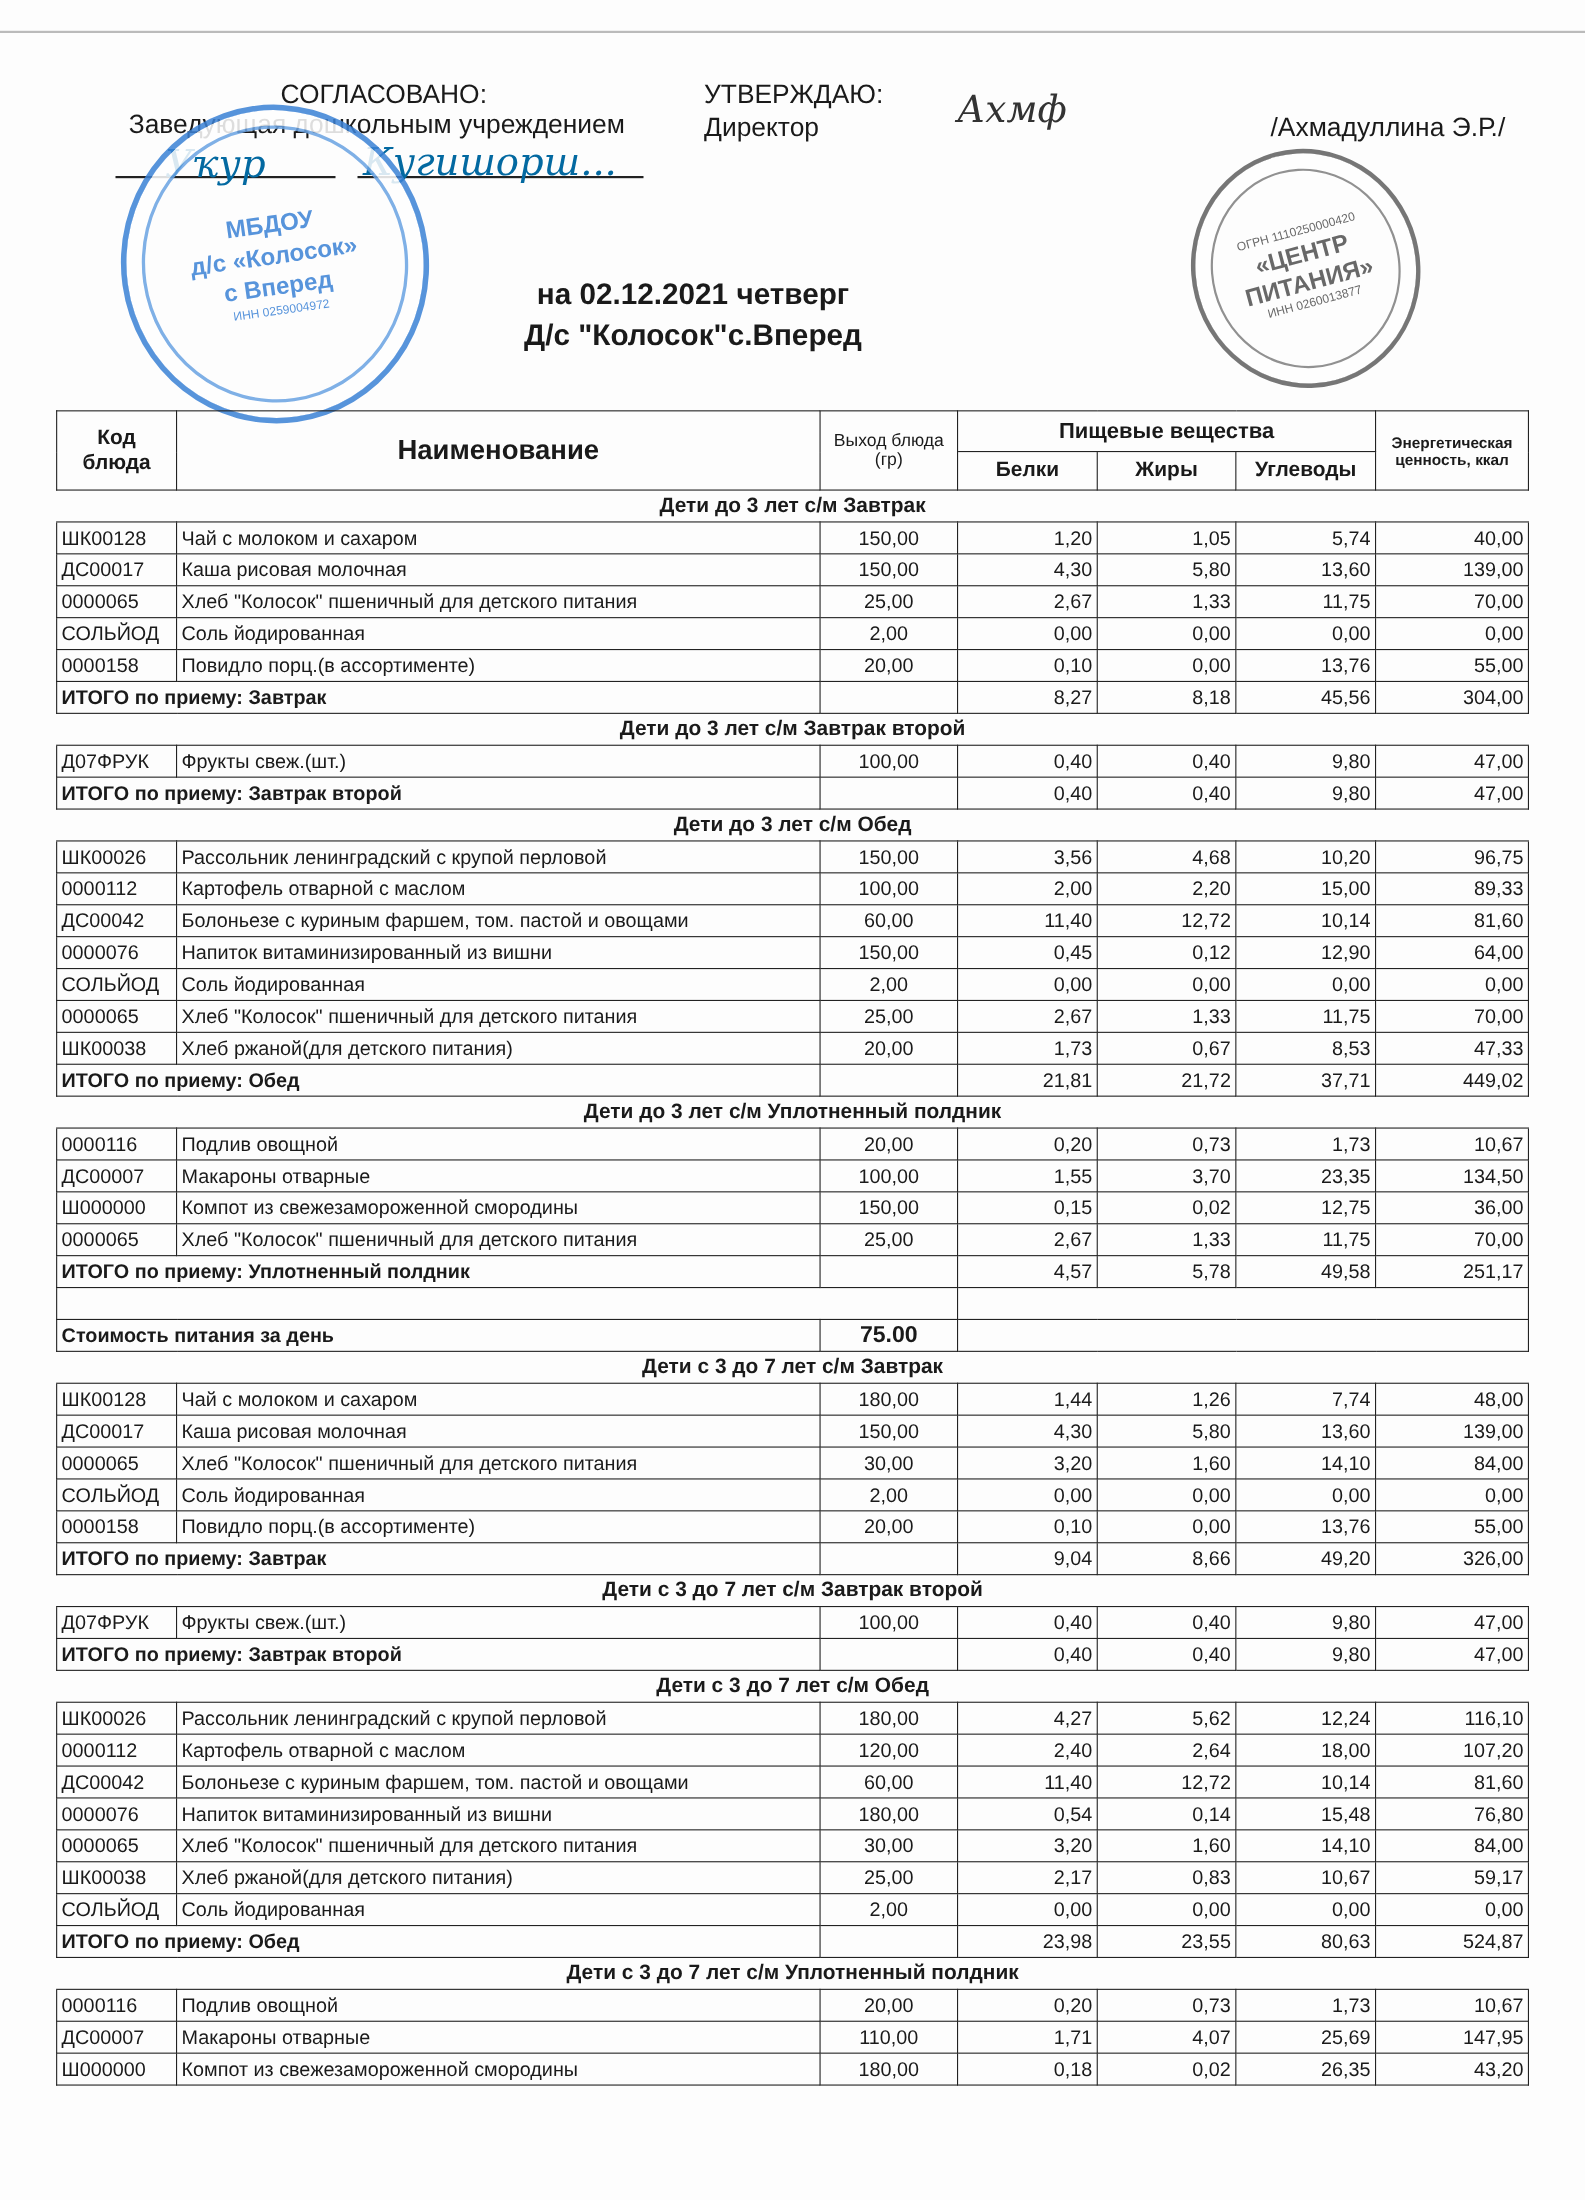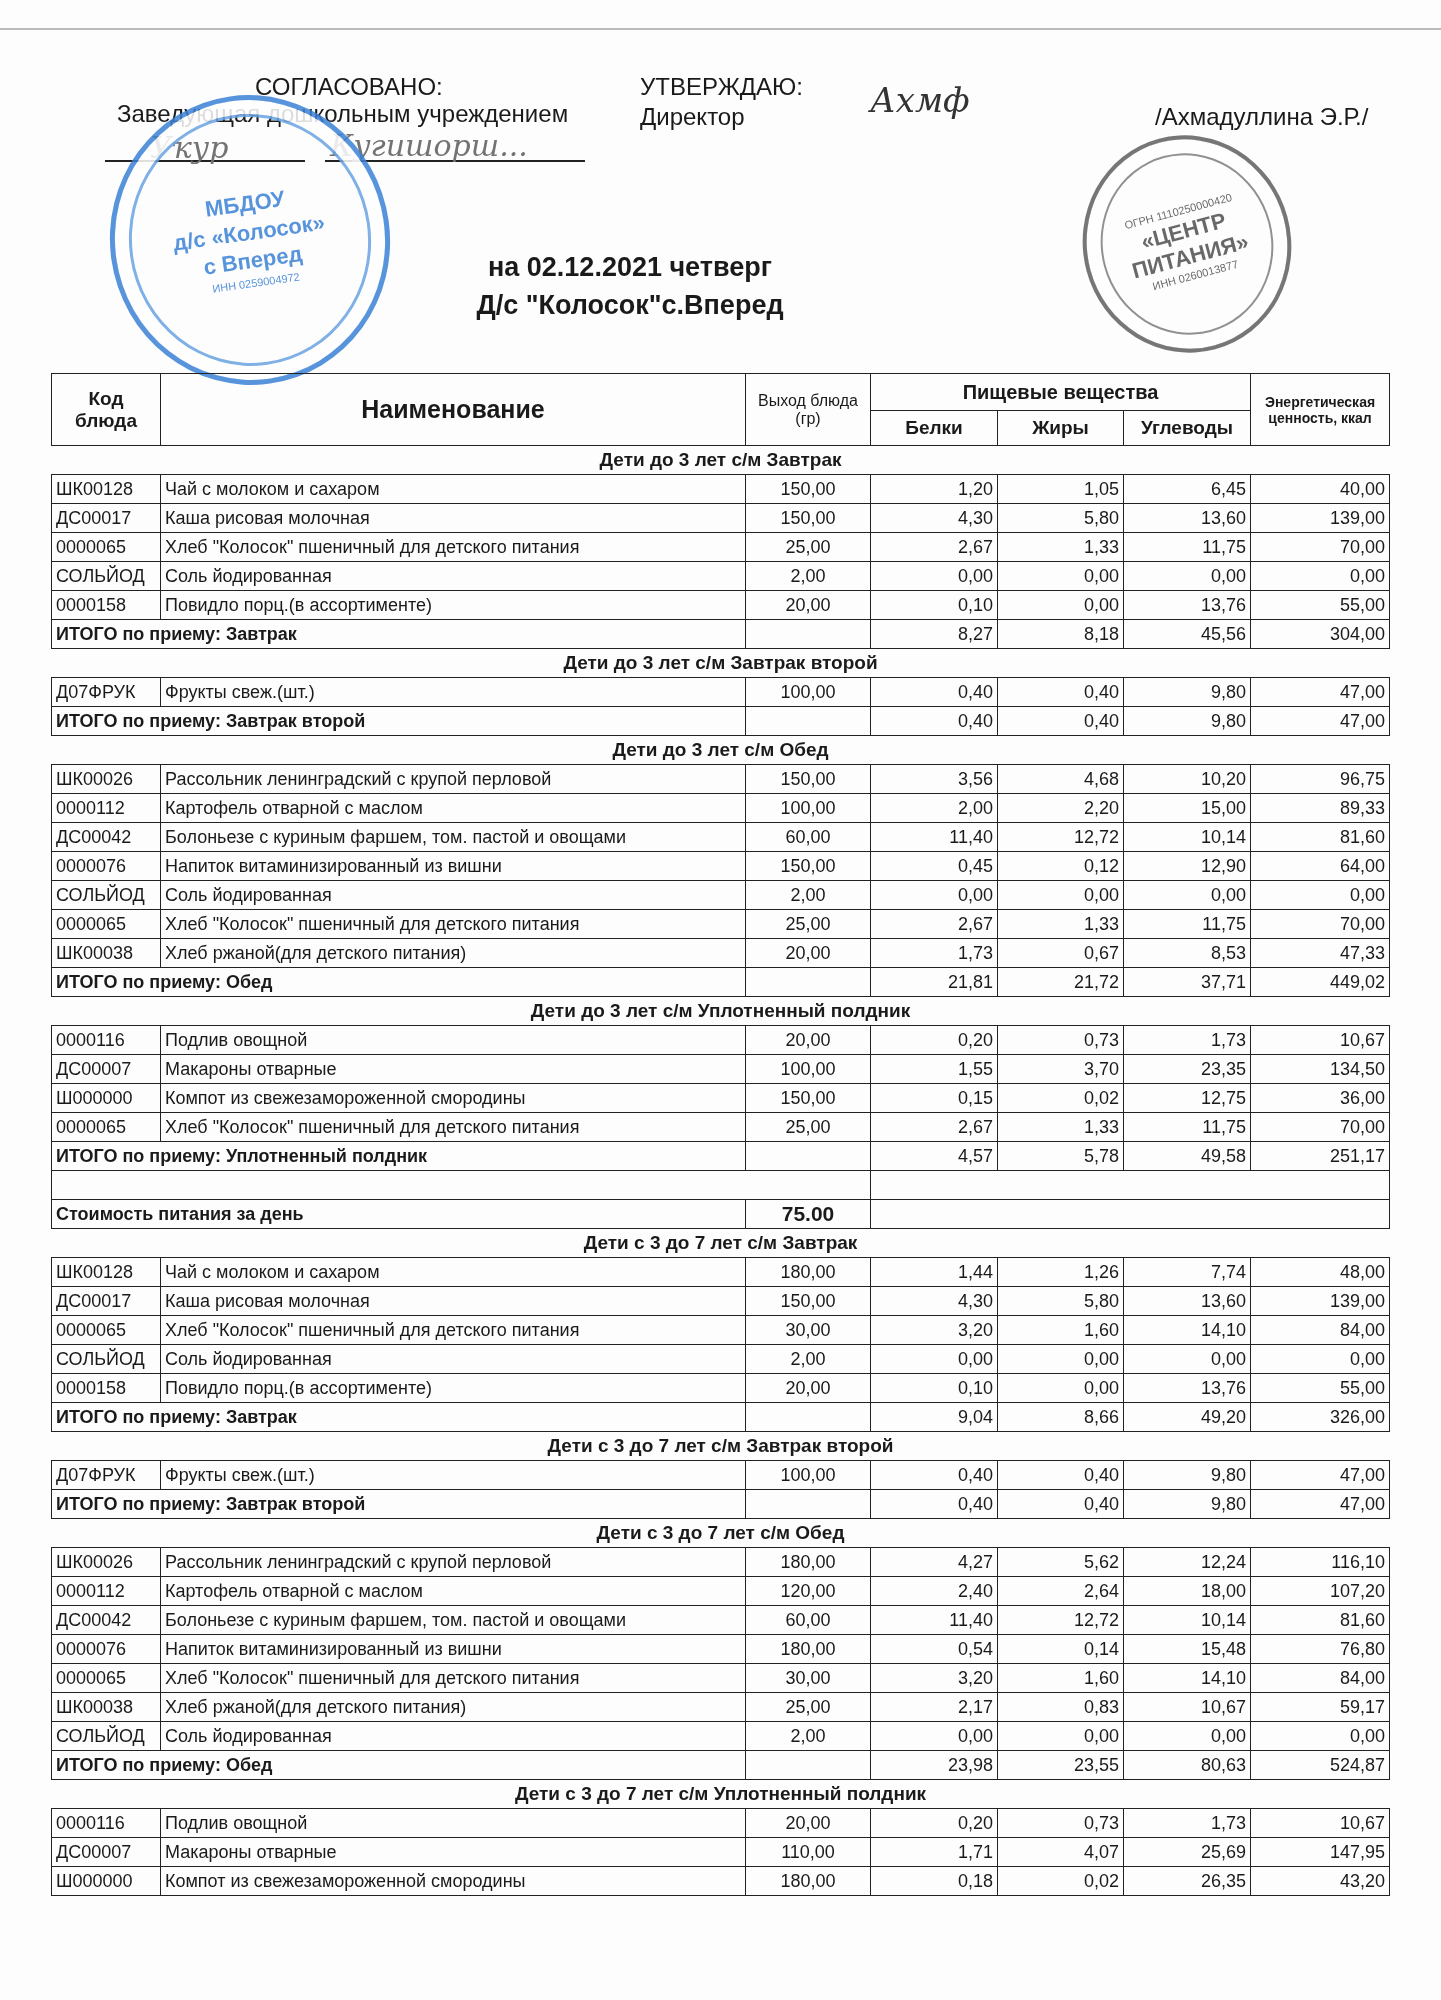"Уҡур" .sig { color: #737373 -> #0369a1; font-size: 30px -> 35px }
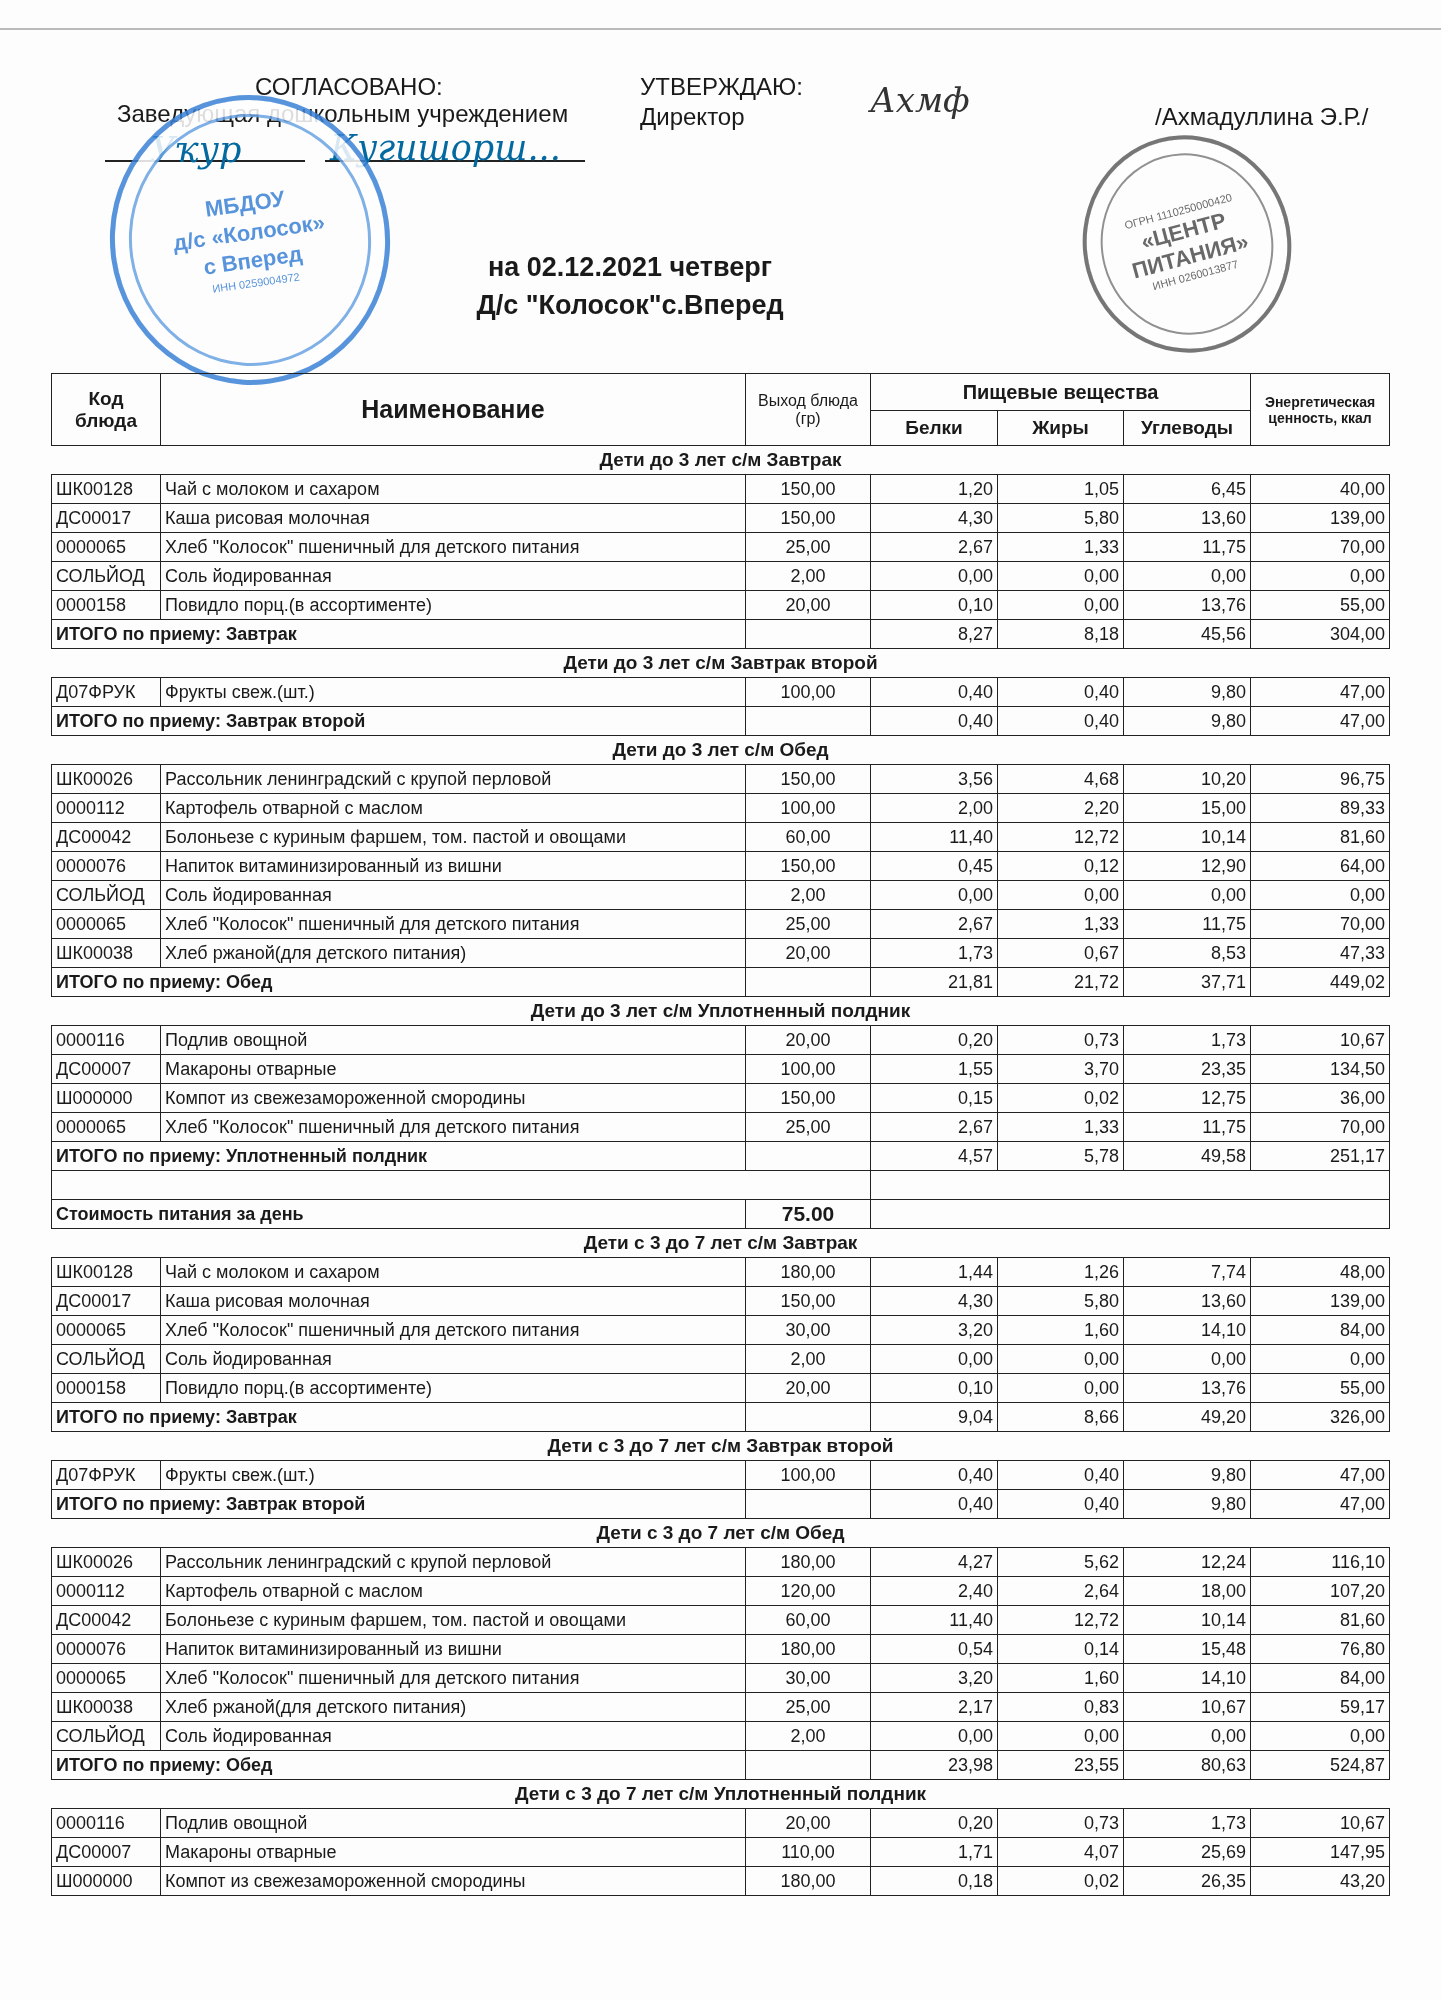"6,45" td.num { text: 6,45 -> 5,74 }
